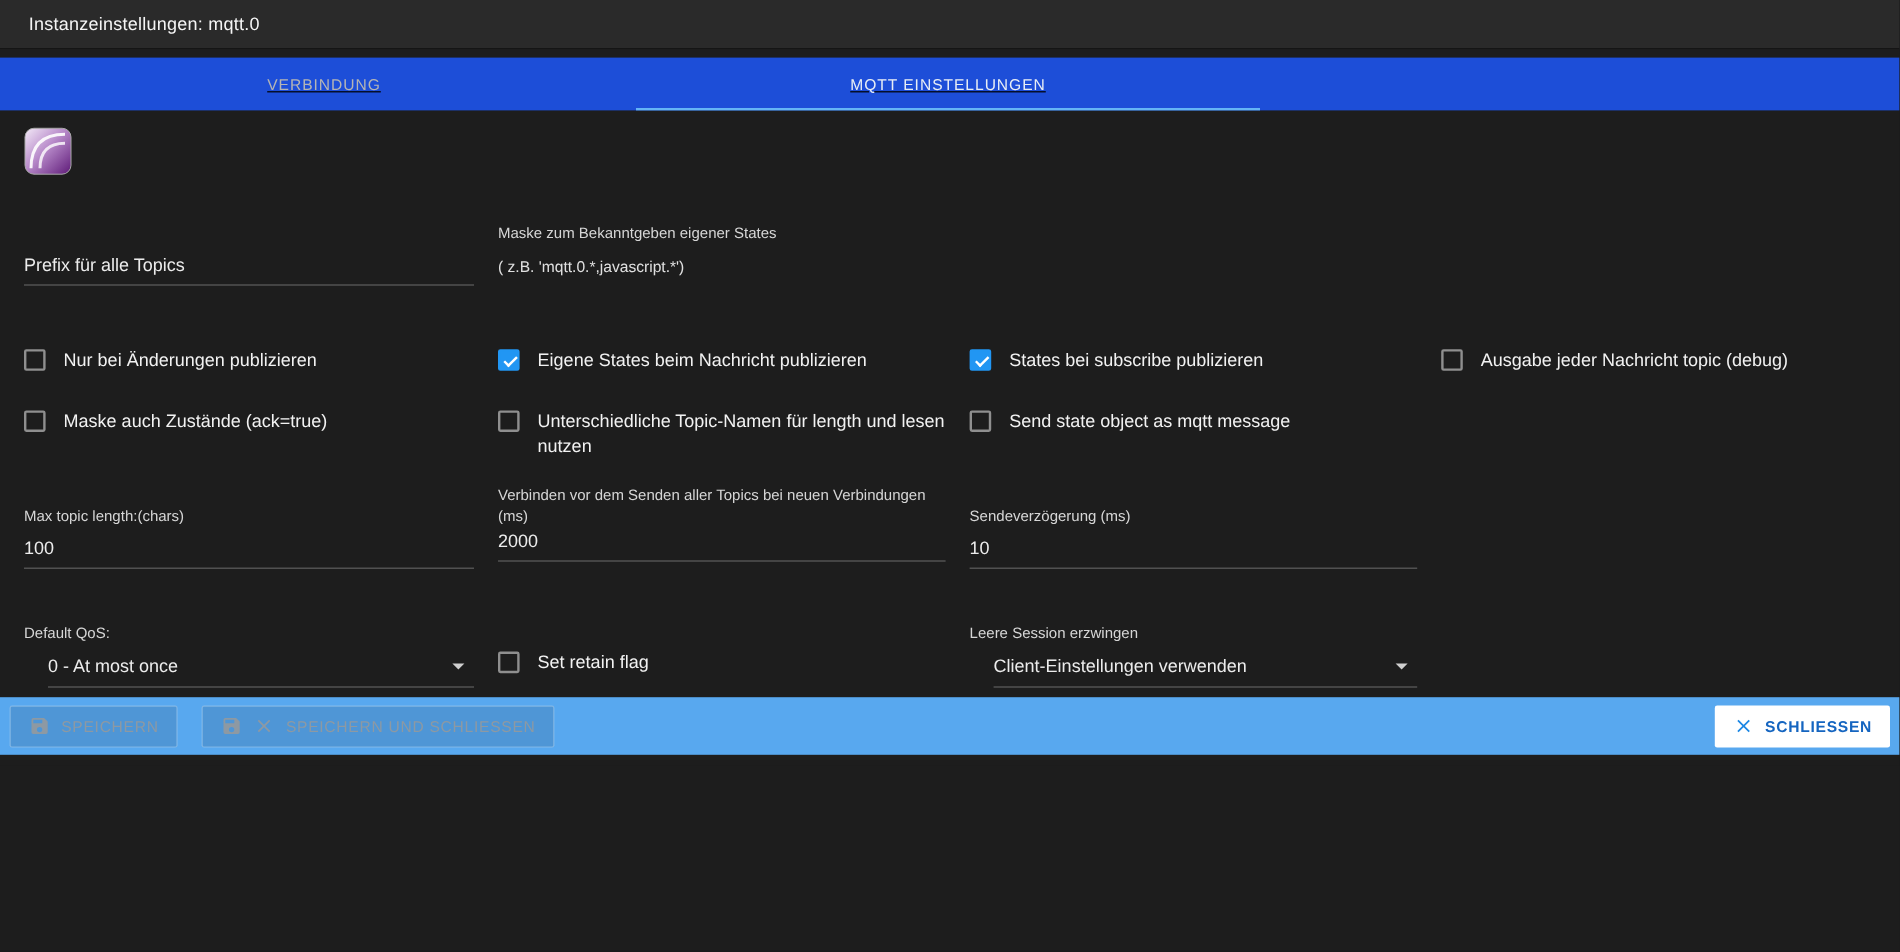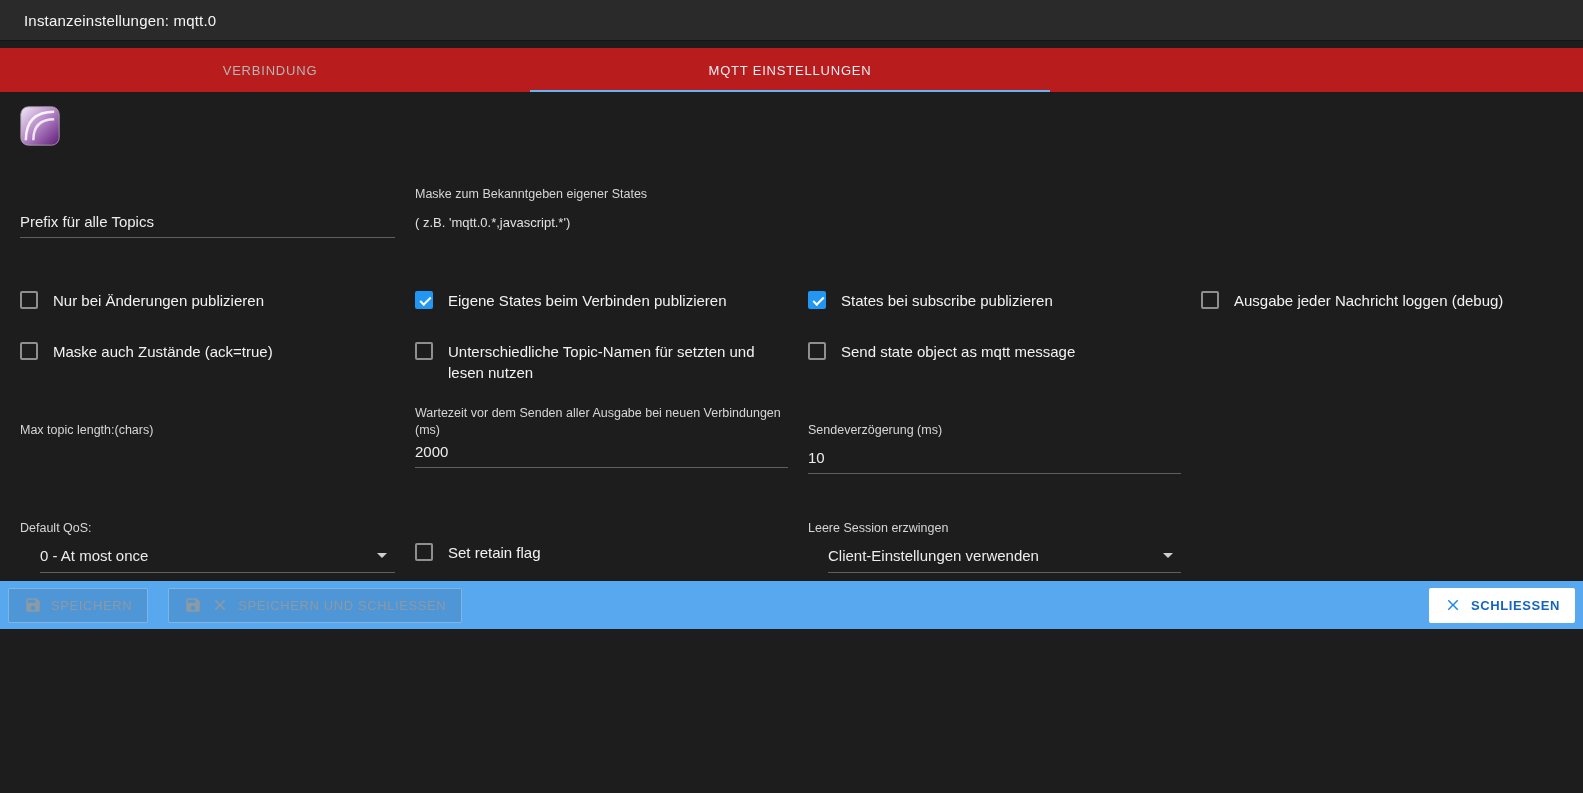"VERBINDUNG" .tabstrip { background: #b91c1c -> #1d4ed8; text-decoration: none -> underline }
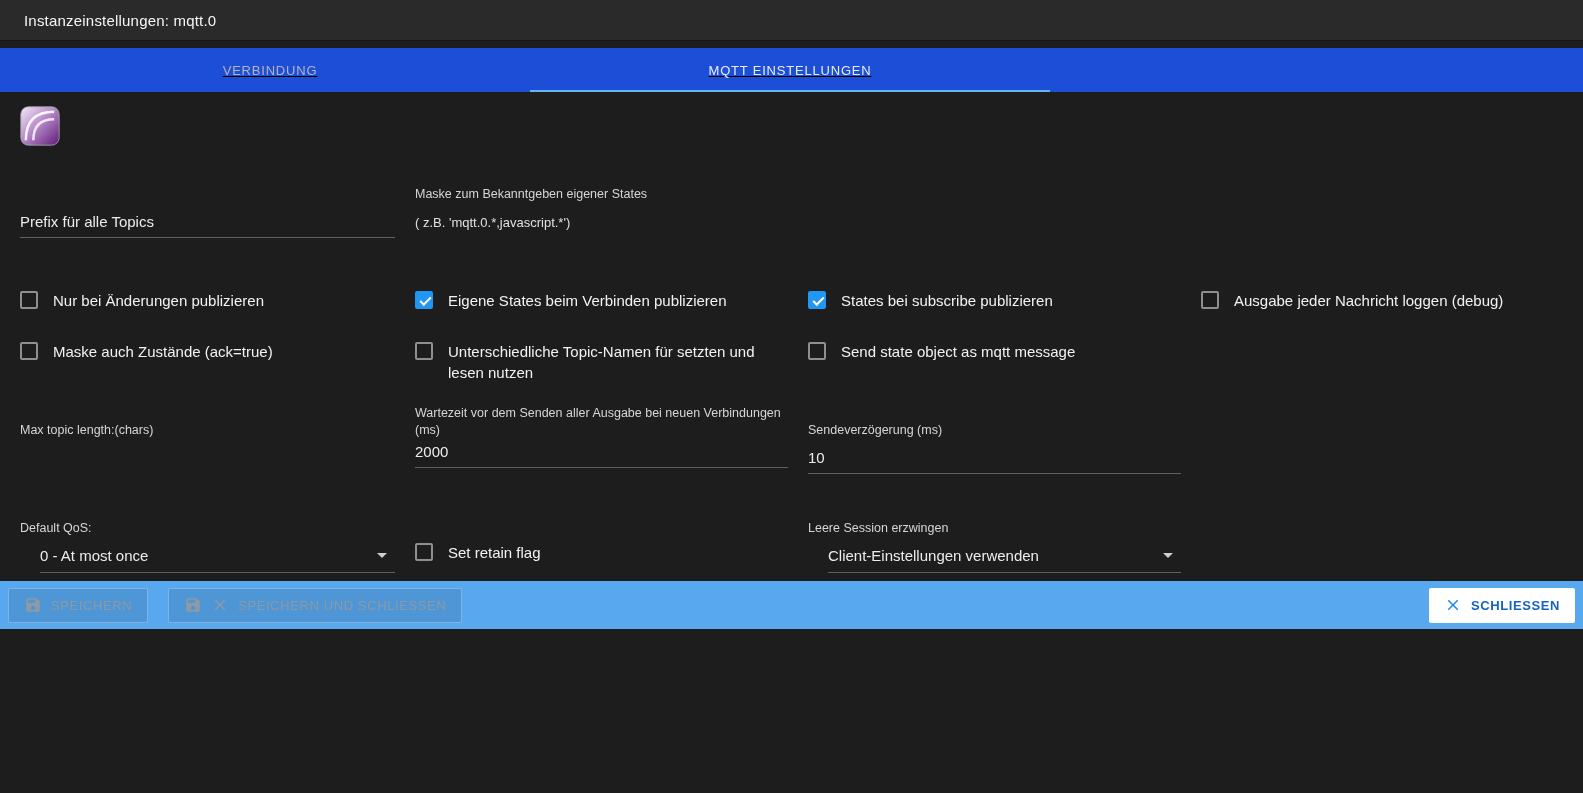"Eigene States beim Verbinden publizieren" span.check-label { text: Verbinden -> Nachricht }
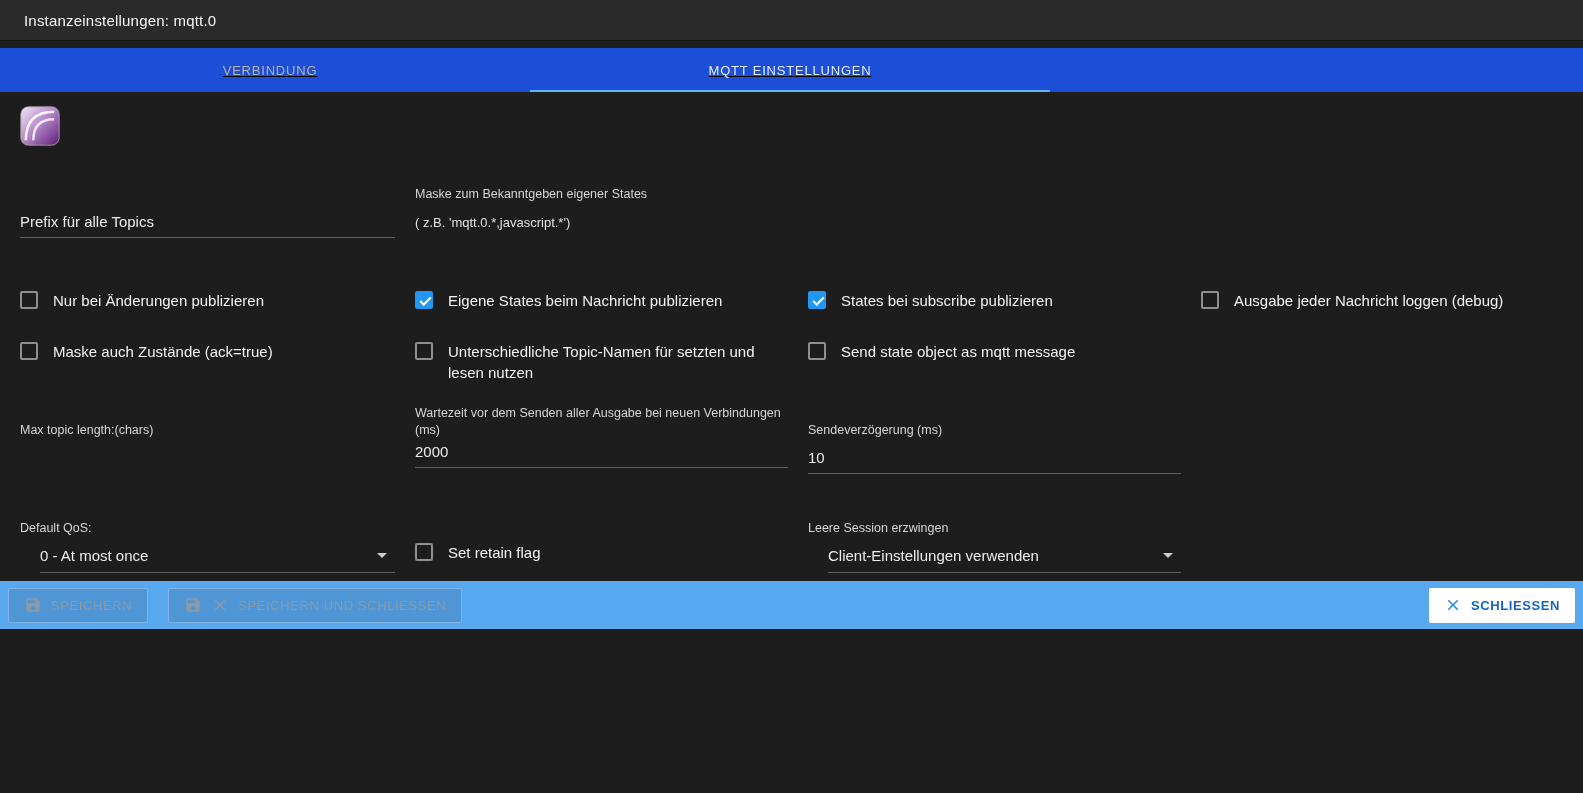"Ausgabe jeder Nachricht loggen (debug)" span.check-label { text: loggen -> topic }
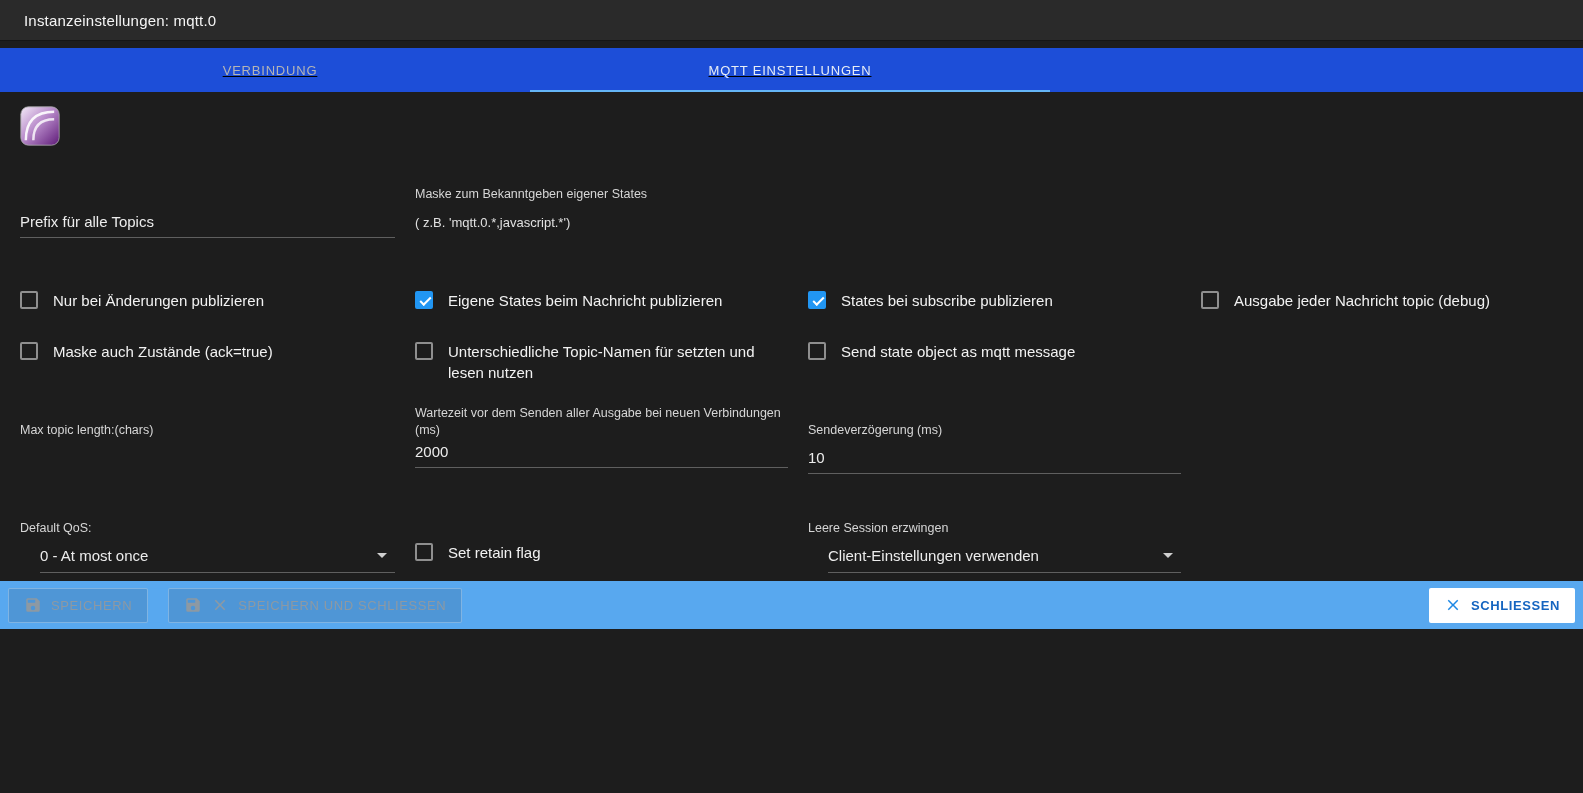"Unterschiedliche Topic-Namen für setzten" span.check-label { text: setzten -> length }
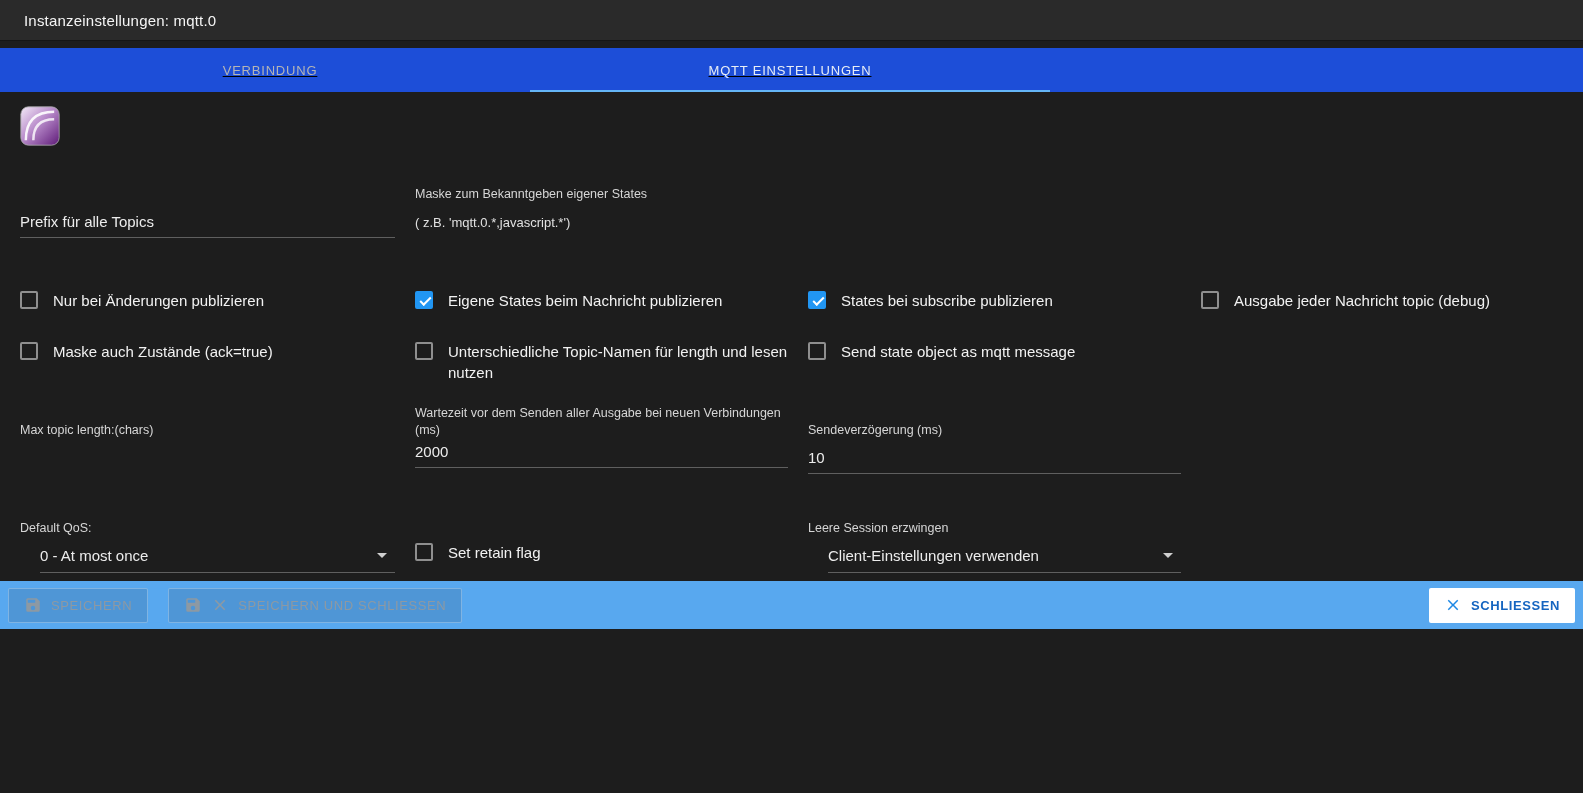"Wartezeit vor dem Senden aller" span.field-label { text: Wartezeit vor dem Senden aller Ausgabe -> Verbinden vor dem Senden aller Topics }
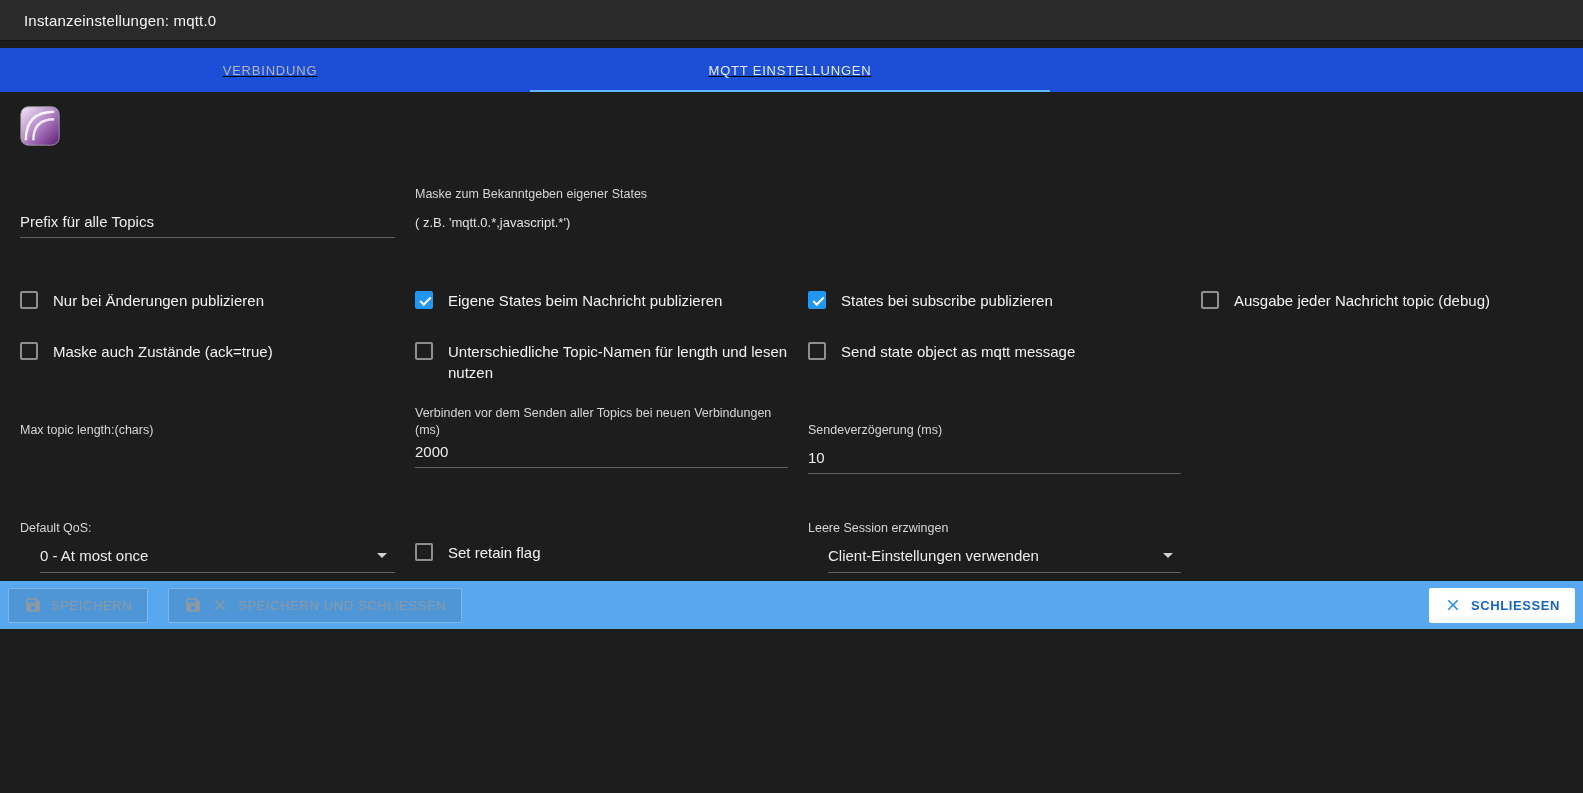"100" input.field-input { html: none -> <input> }
